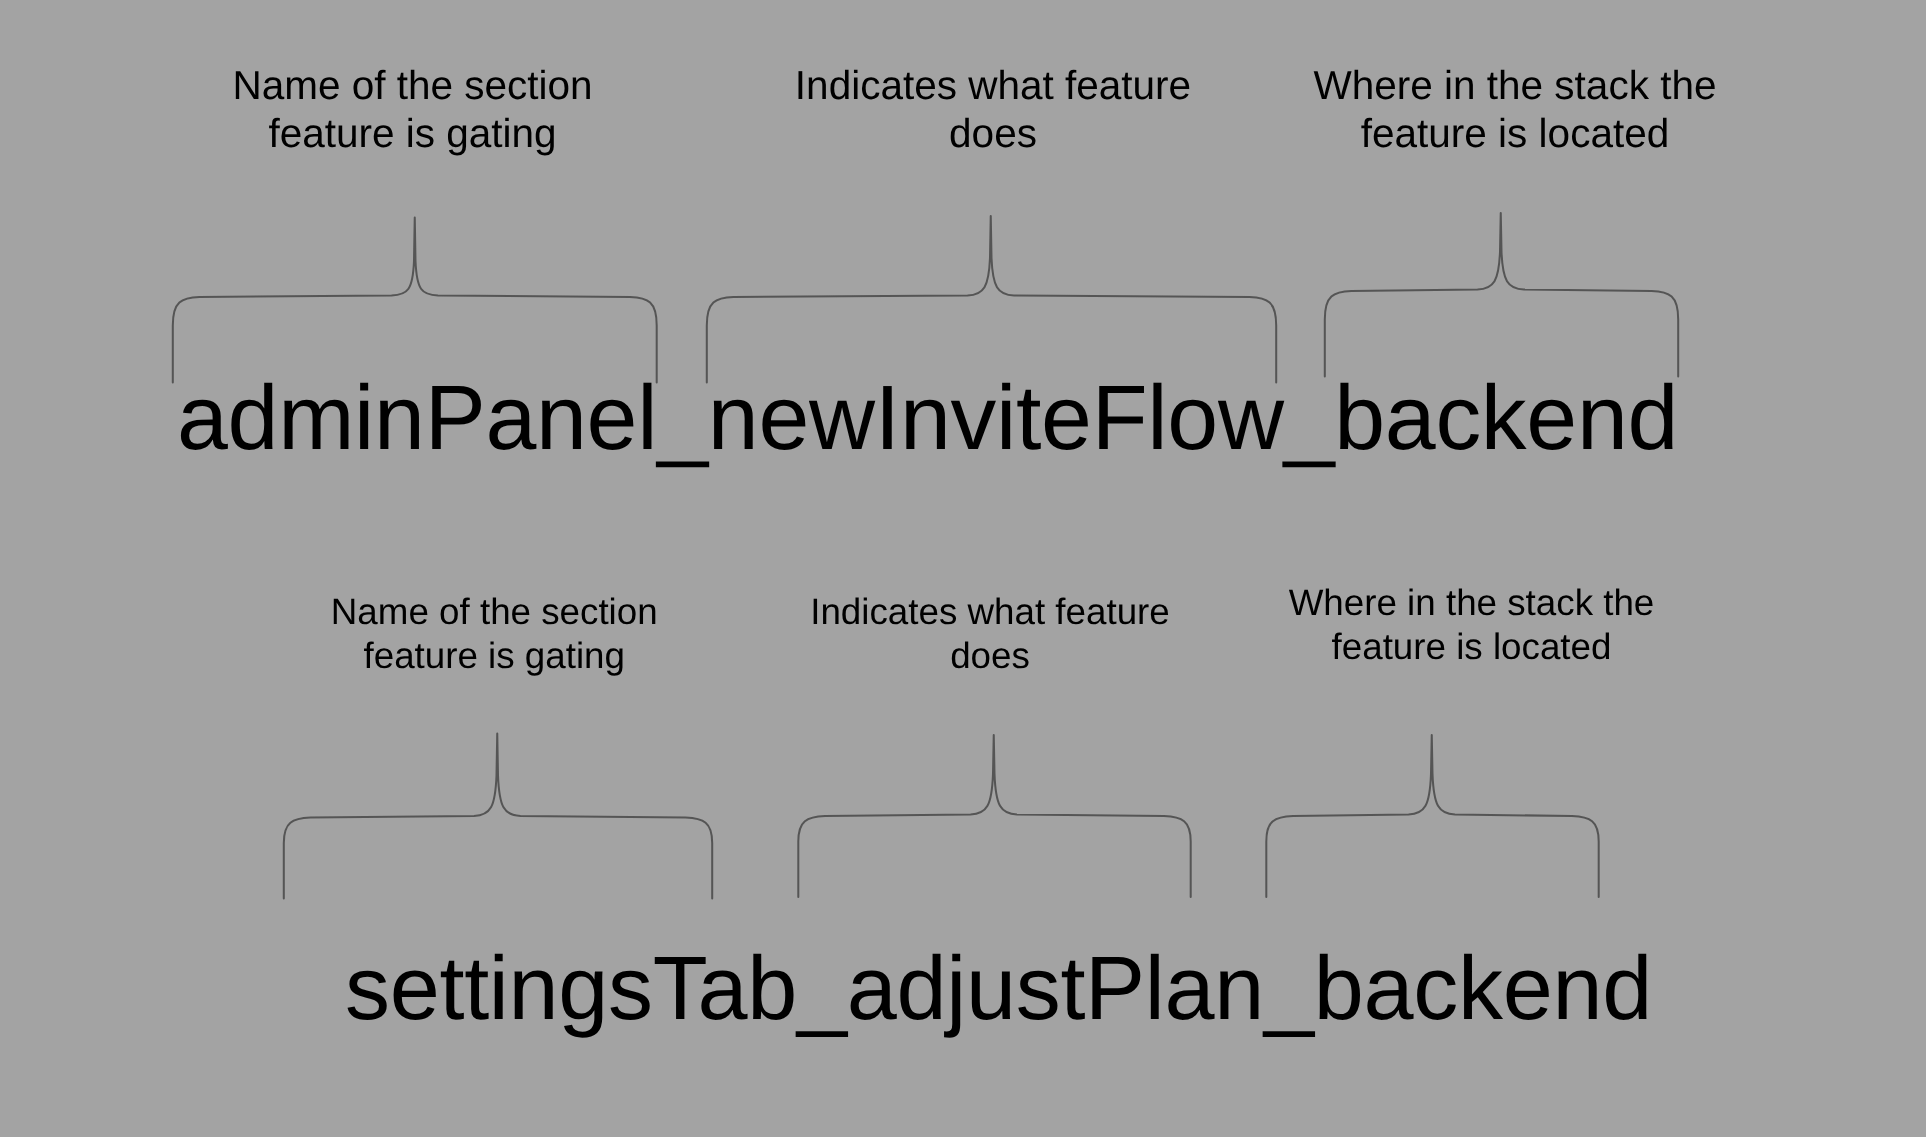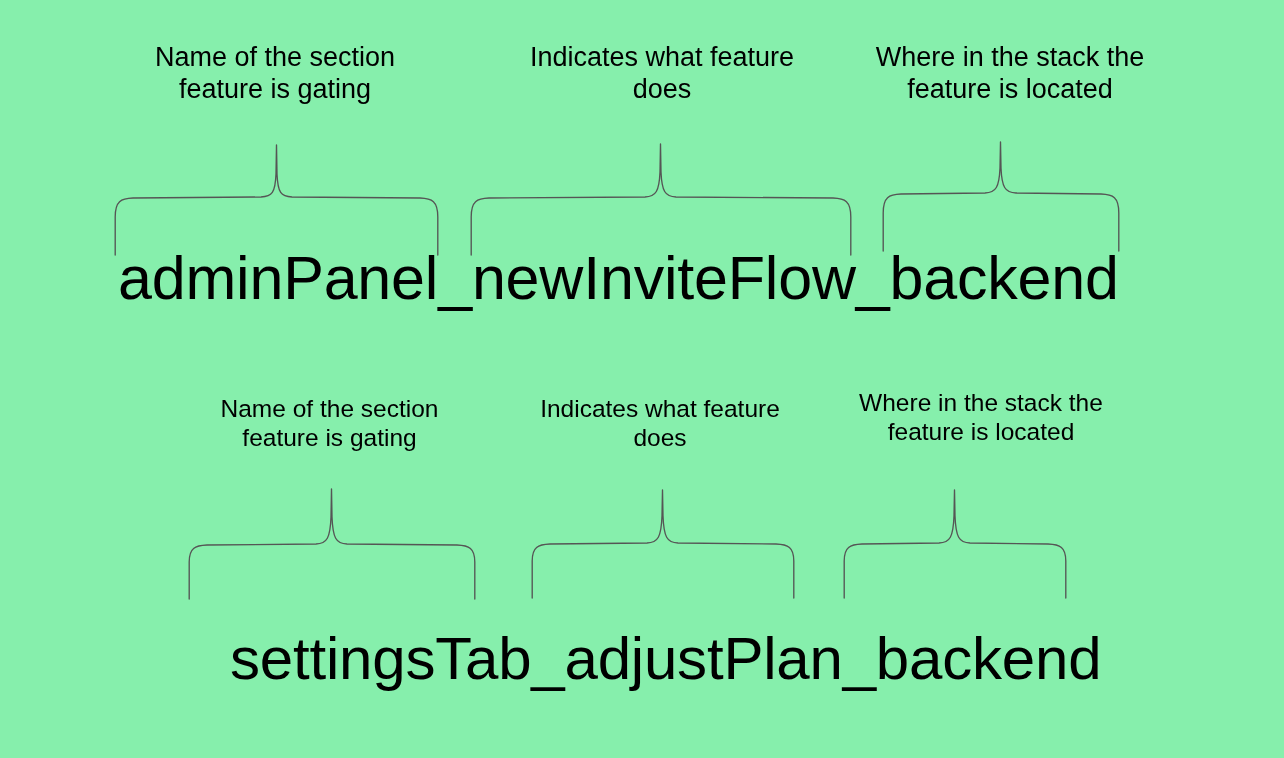"Name of the section" #stage { background: #86efac -> #a3a3a3 }
